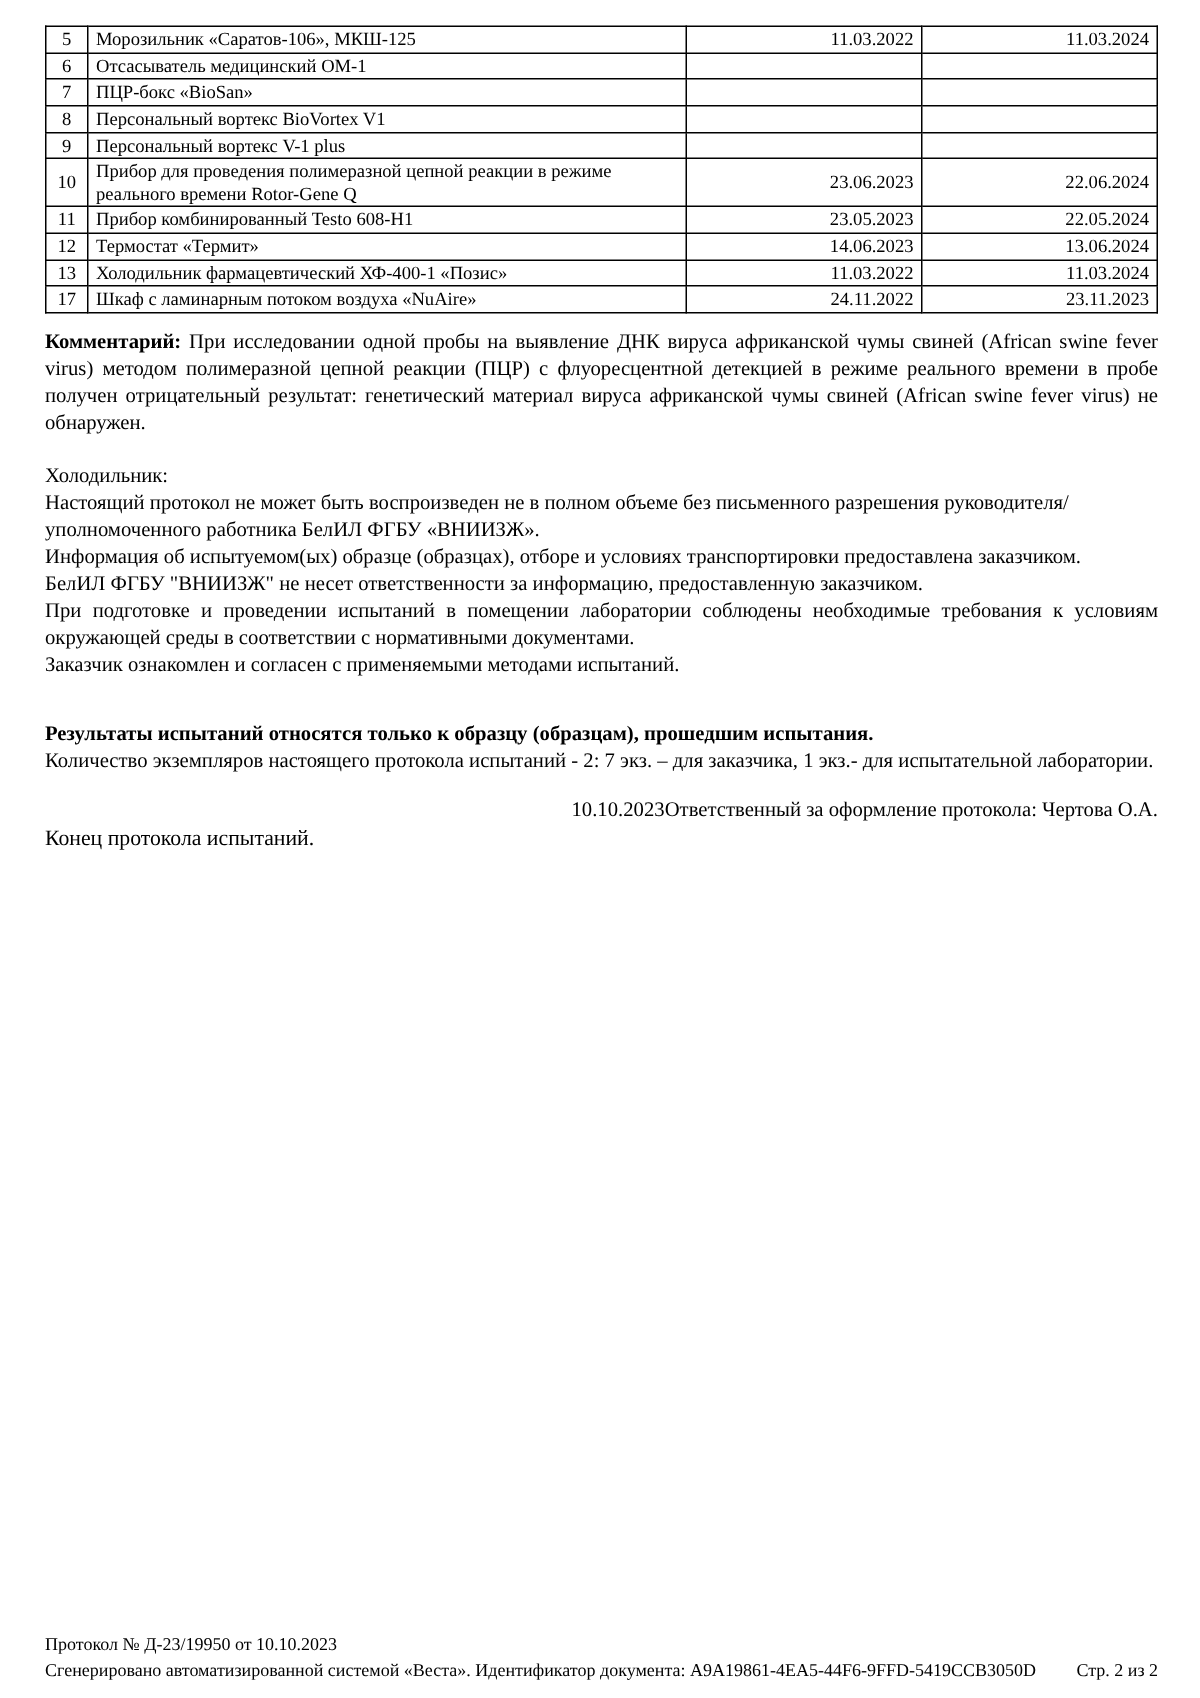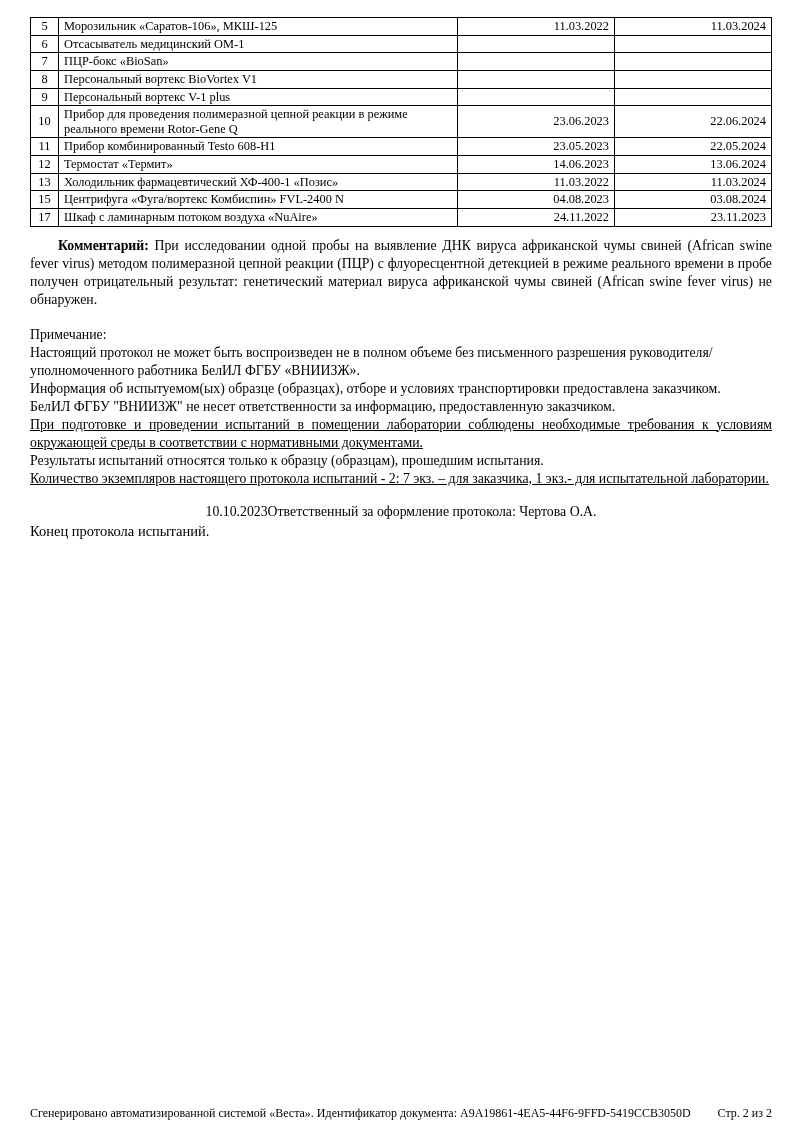"15" tr { html: <tr> <td>15</td> <td>Центрифуга «Фуга/вортекс Комбиспин» FVL-2400 N</td> <td>04.08.2023</td> <td>03.08.2024</td> </tr> -> none }
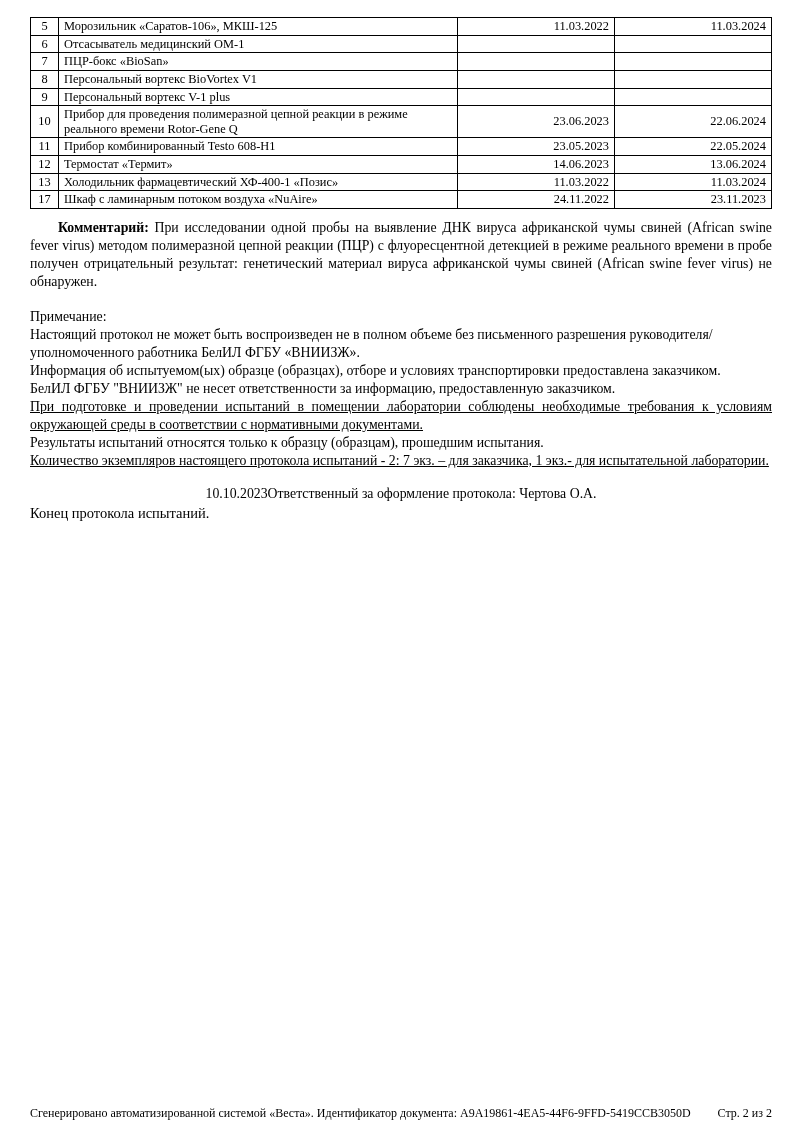"Комментарий:" .comment b { margin-left: 28px -> none }
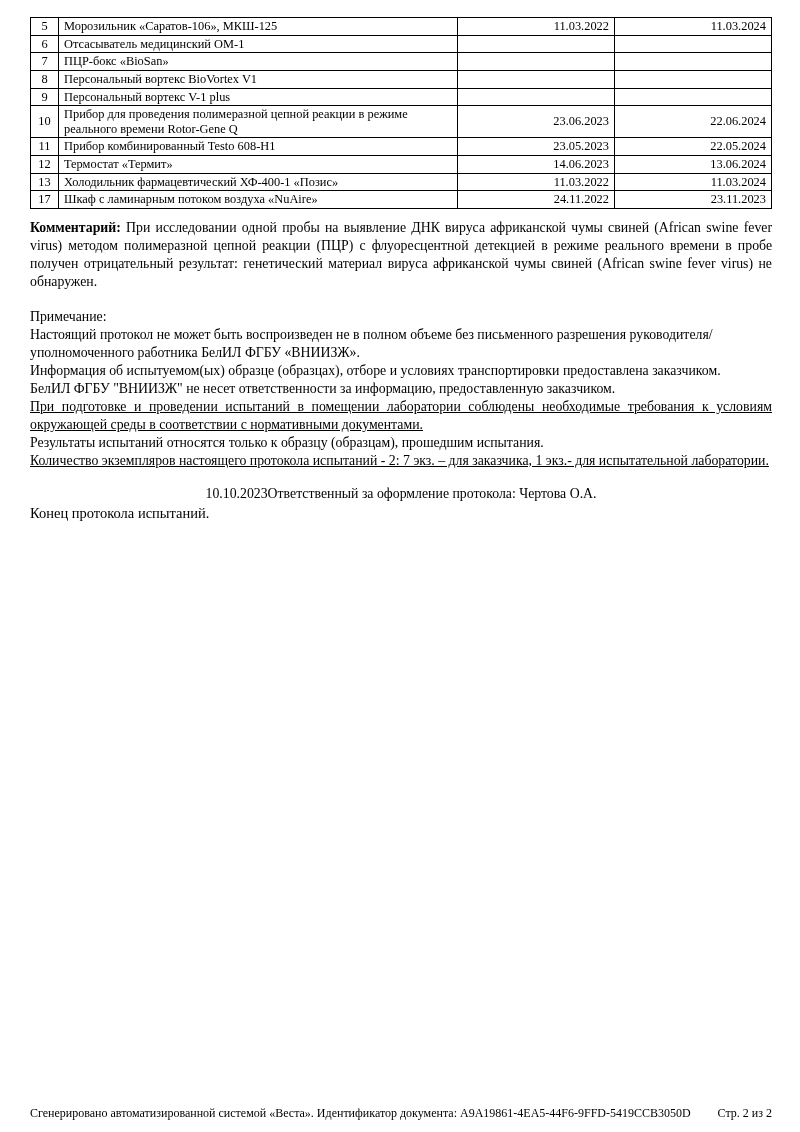"Примечание:" div.note-heading { text: Примечание -> Холодильник }
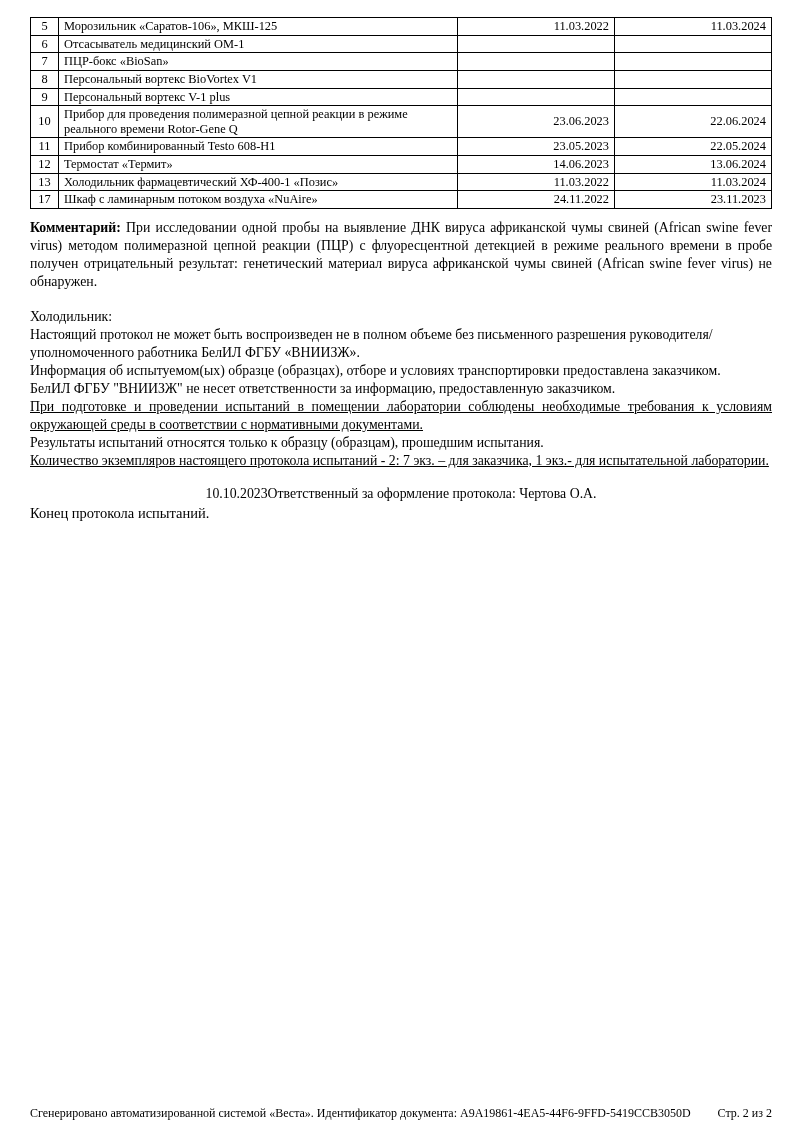"При подготовке и проведении испытаний" .note.justify { text-decoration: underline -> none }
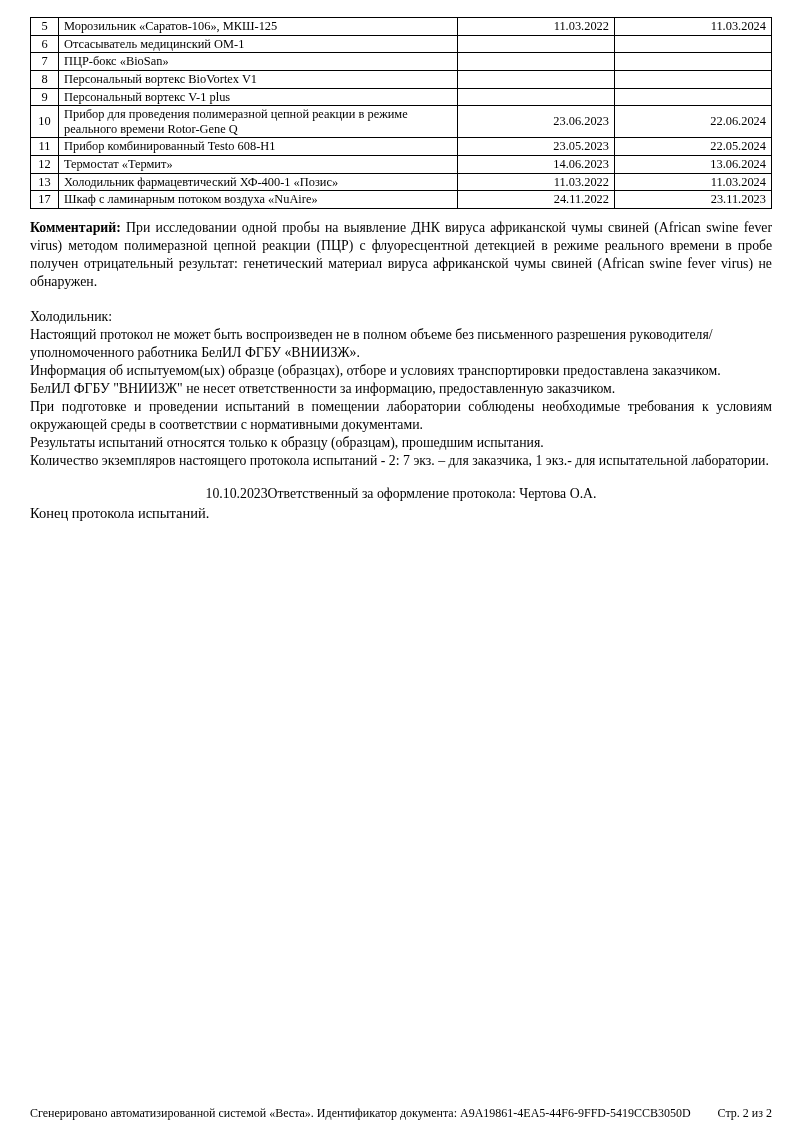"Заказчик ознакомлен и согласен с" div.note { html: none -> <div>Заказчик ознакомлен и согласен с применяемыми методами испытаний.</div> }
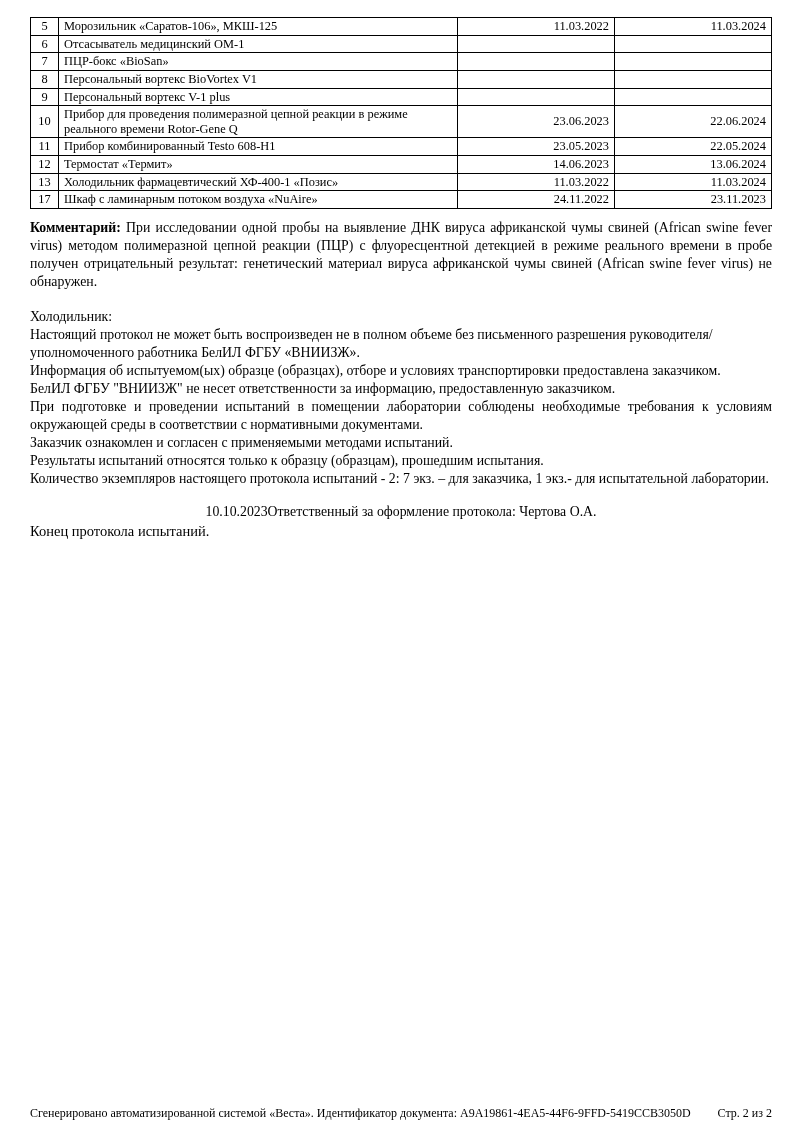"Результаты испытаний относятся только к" .note.bold { font-weight: normal -> bold; margin-top: none -> 28px }
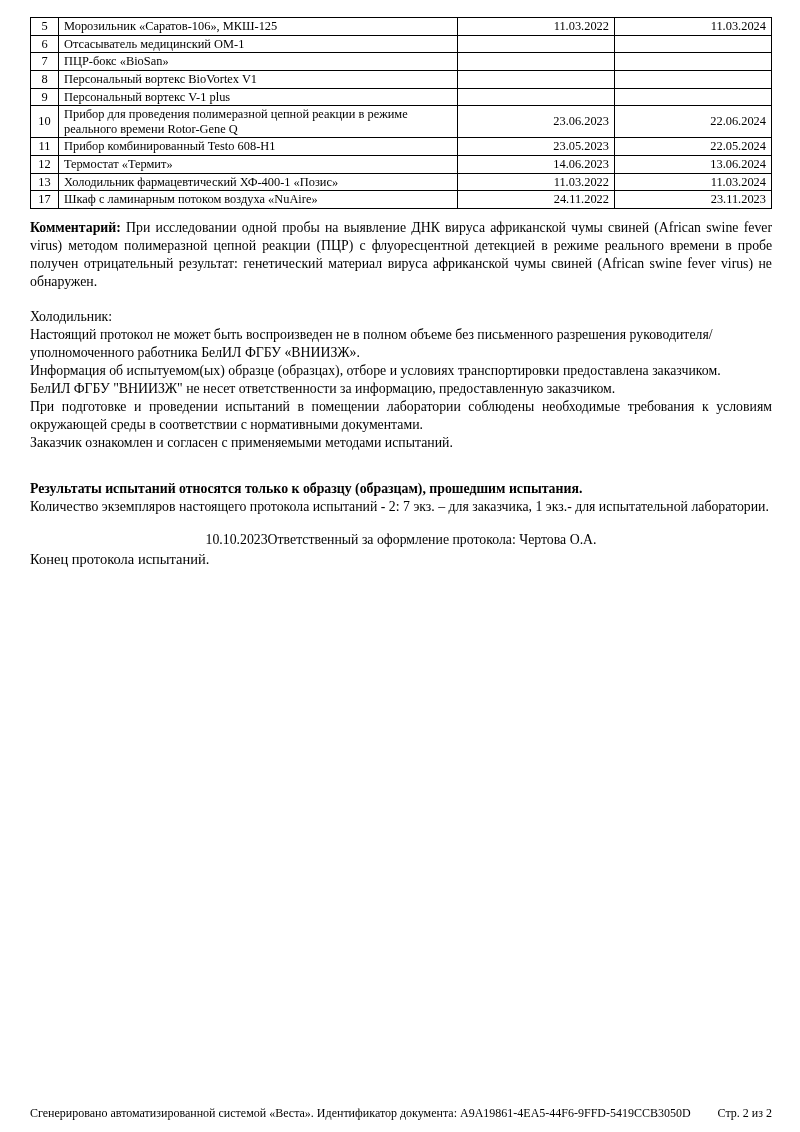"10.10.2023" .signature-row { justify-content: center -> flex-end }
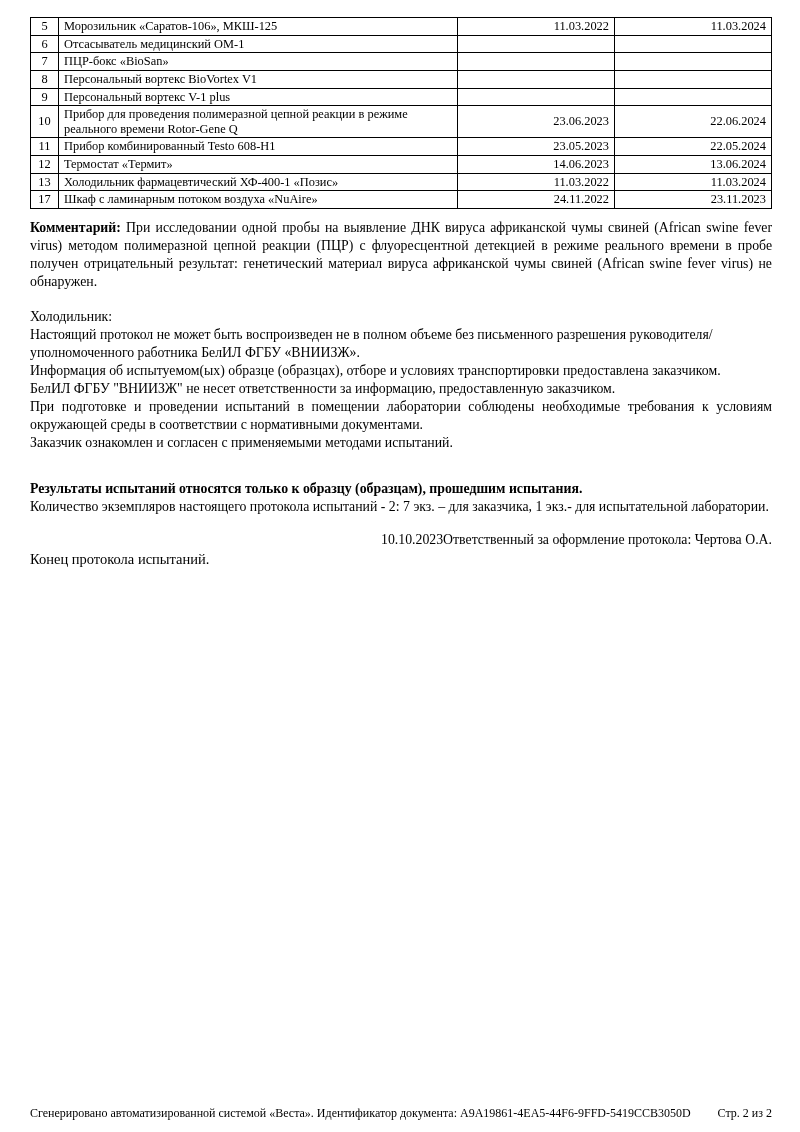"Протокол № Д-23/19950 от 10.10.2023" div { html: none -> <div>Протокол № Д-23/19950 от 10.10.2023</div> }
